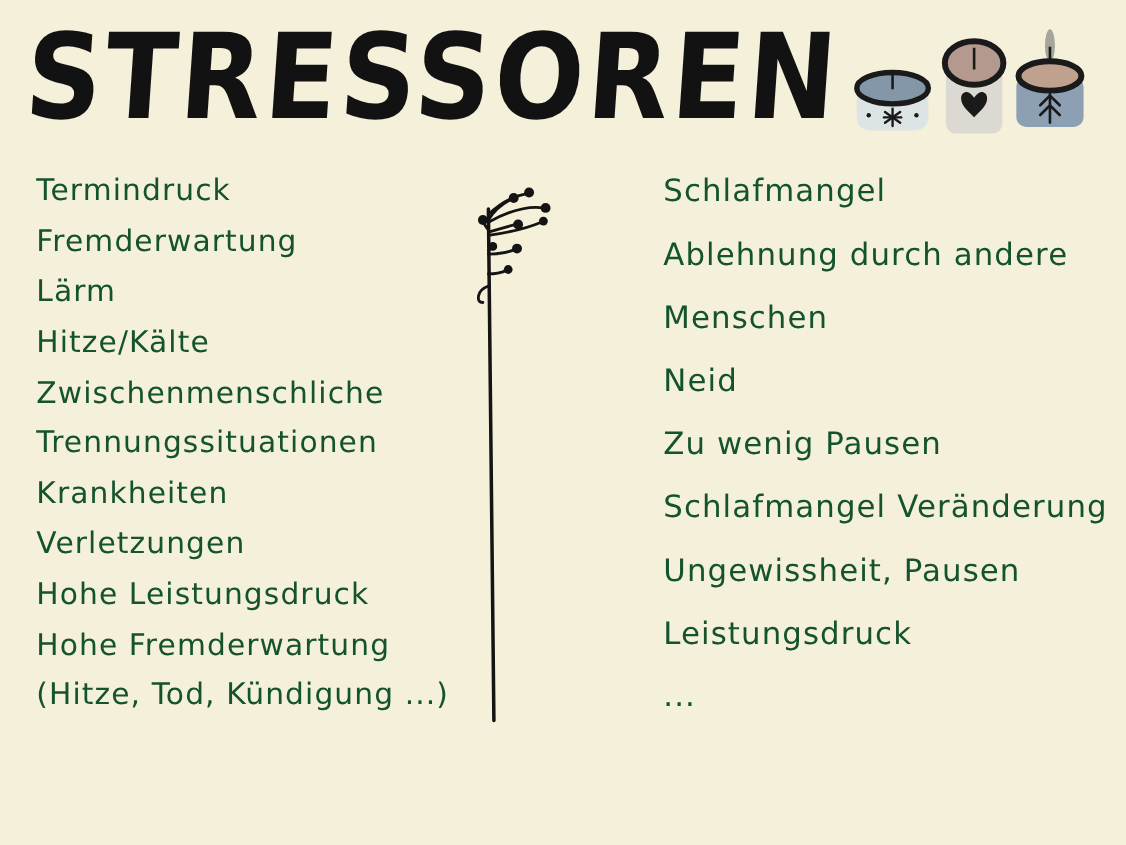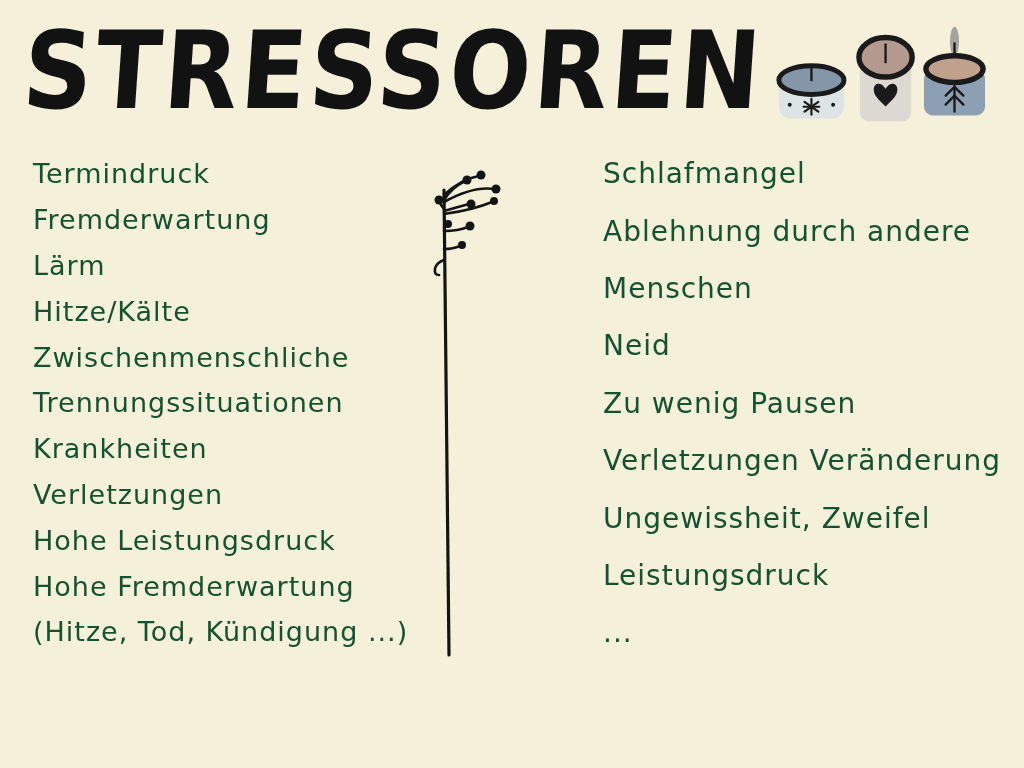"Verletzungen Veränderung" li { text: Verletzungen -> Schlafmangel }
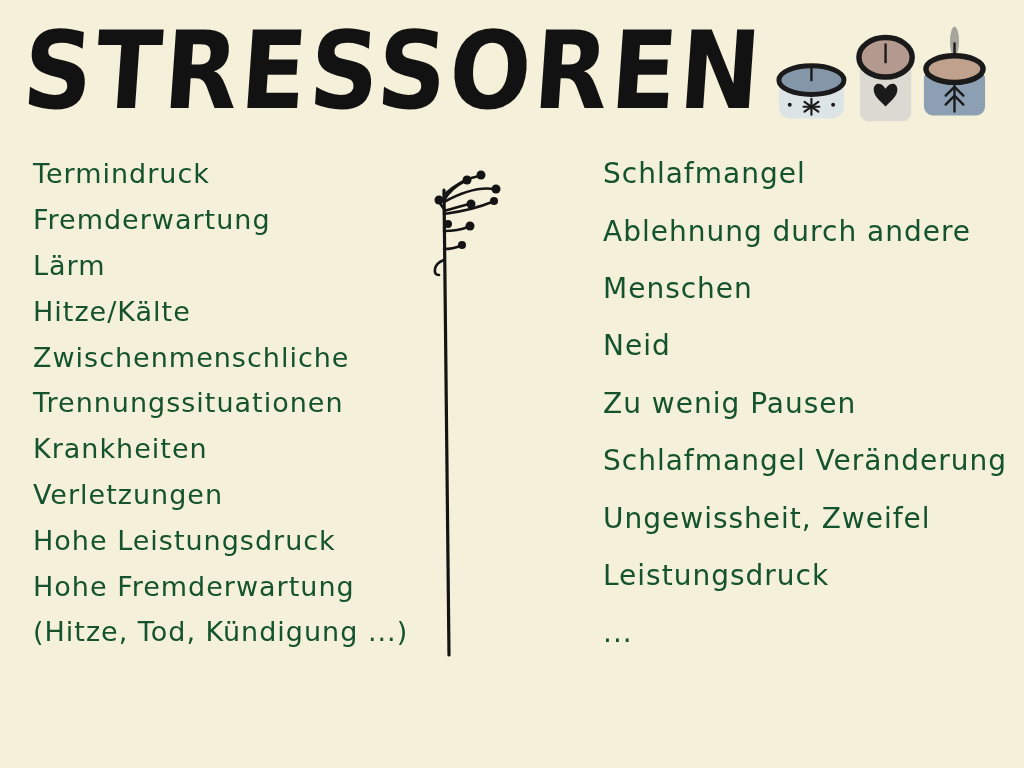"Ungewissheit, Zweifel" li { text: Zweifel -> Pausen }
